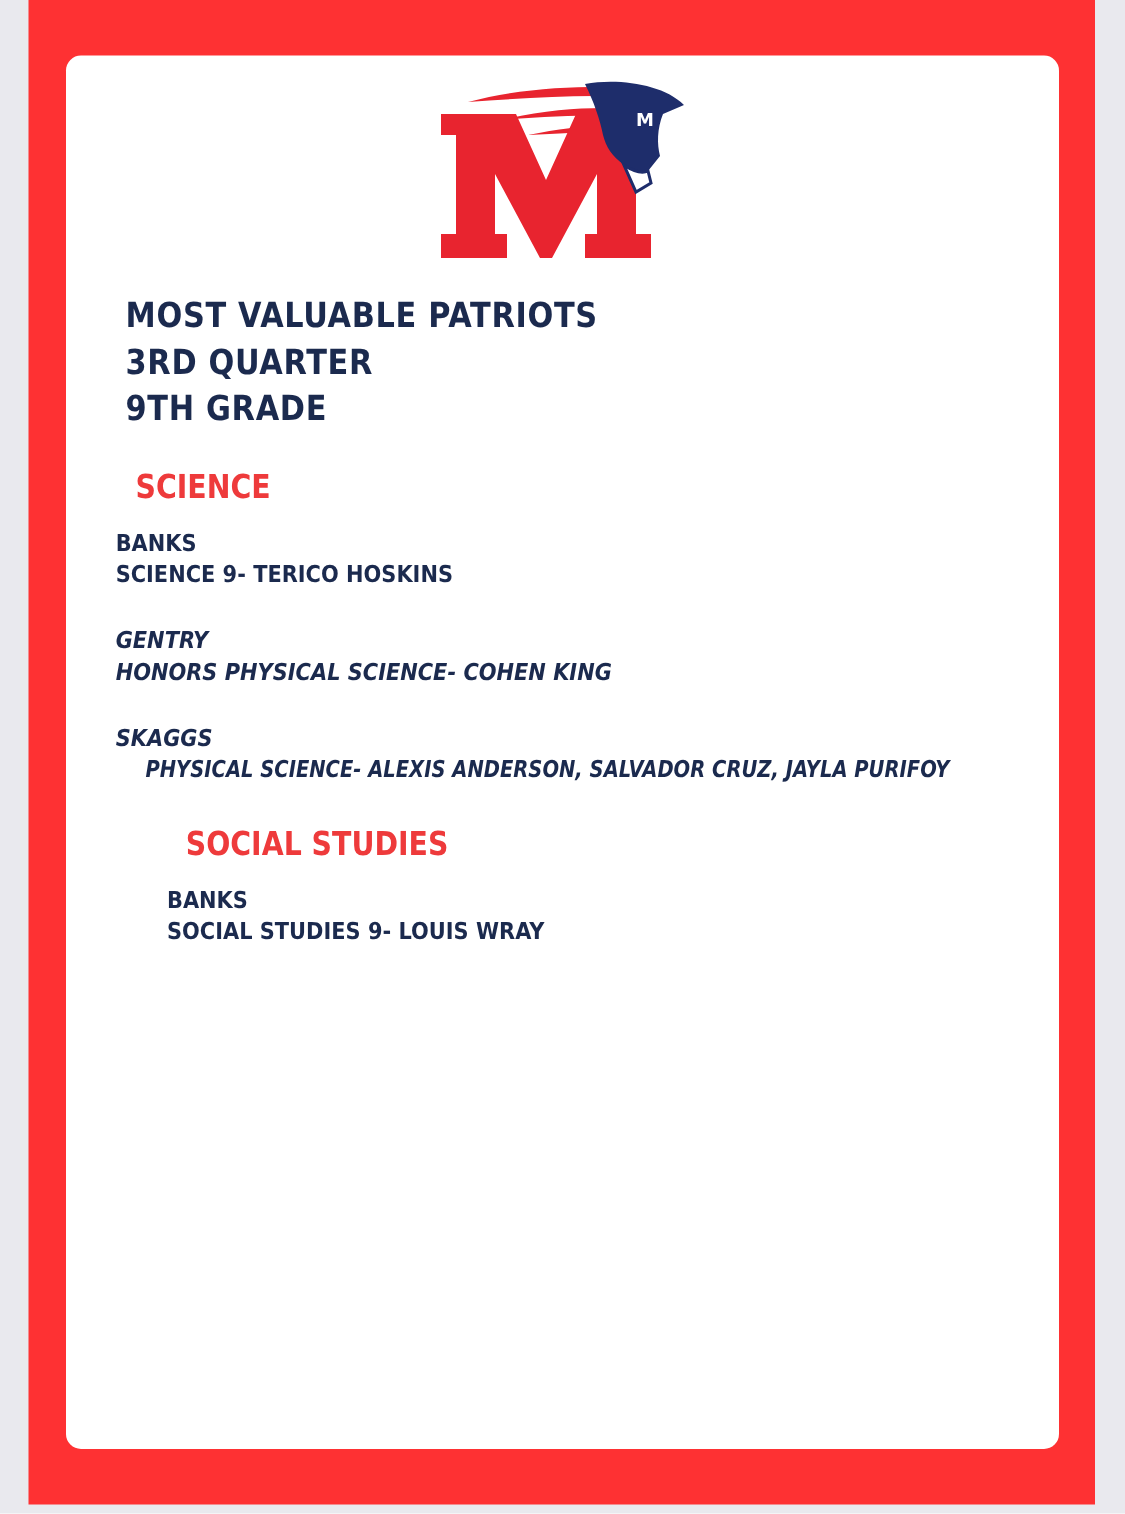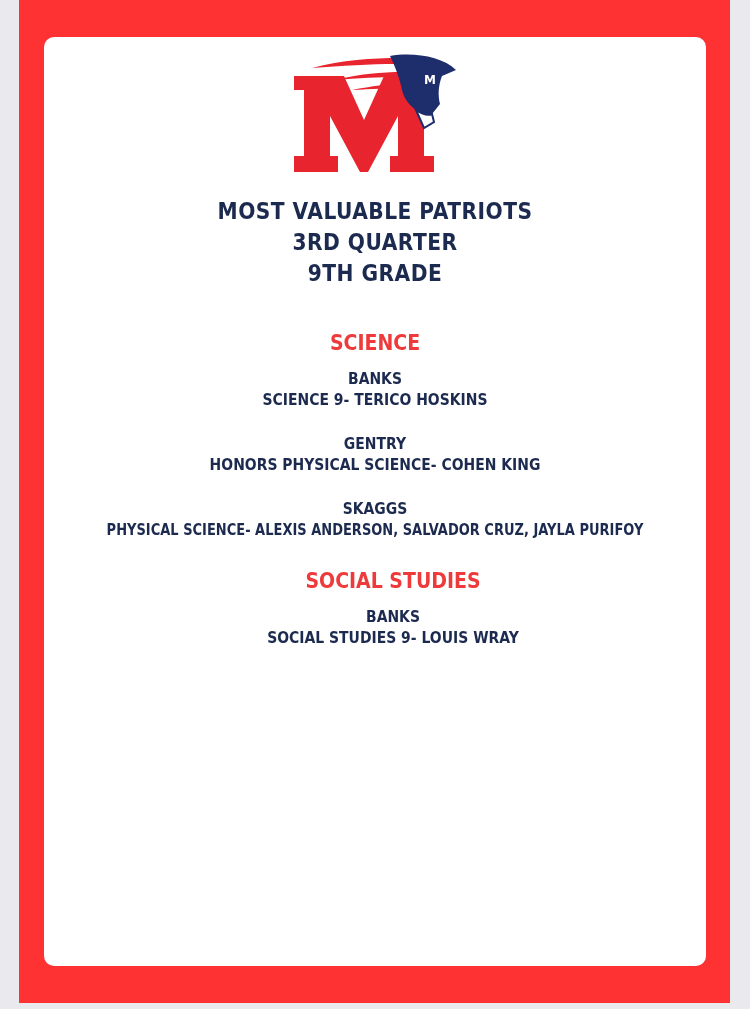"MOST VALUABLE PATRIOTS" .content { text-align: center -> none }
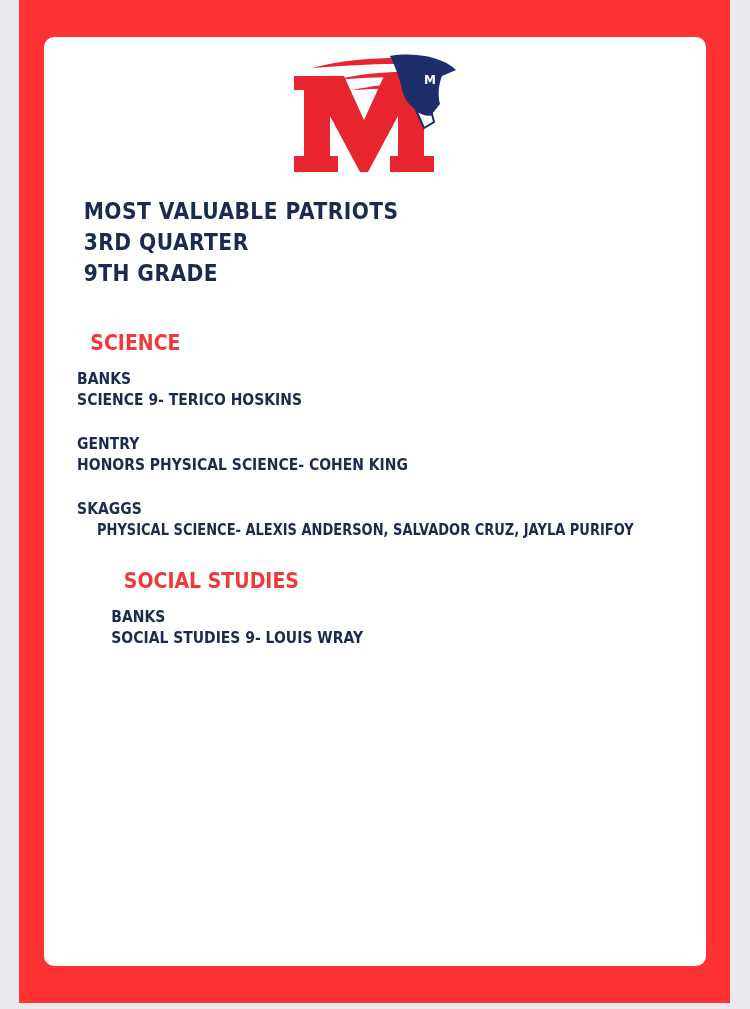"SCIENCE" div { margin-top: 40px -> 23px }
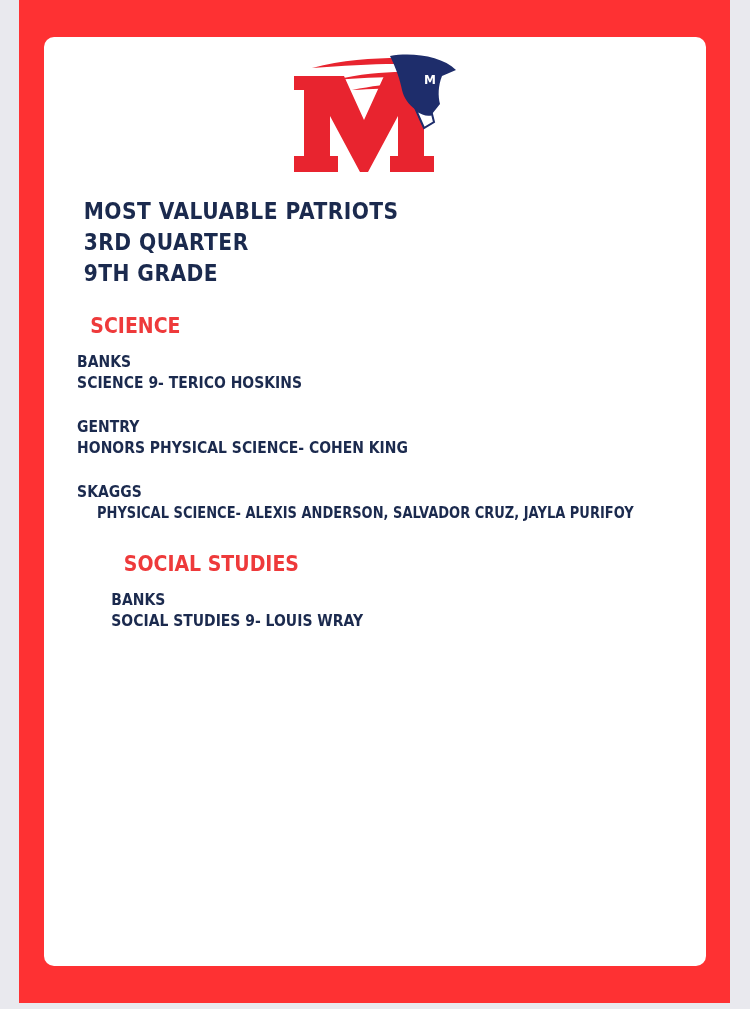"GENTRY" .group { font-style: none -> italic }
